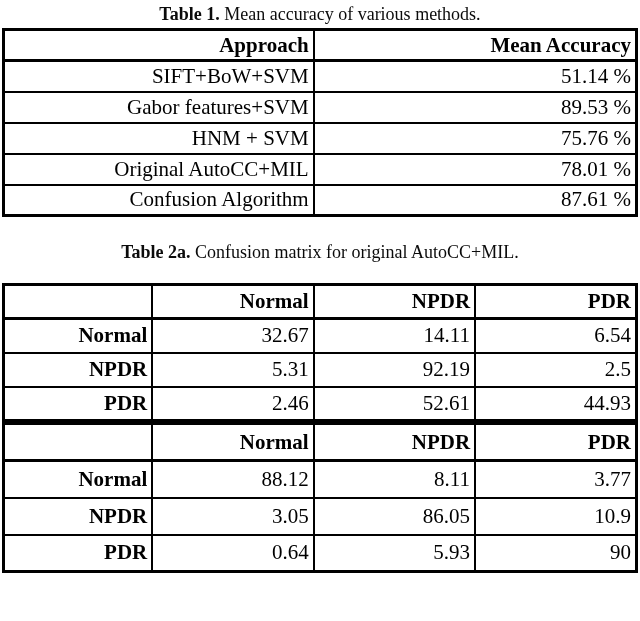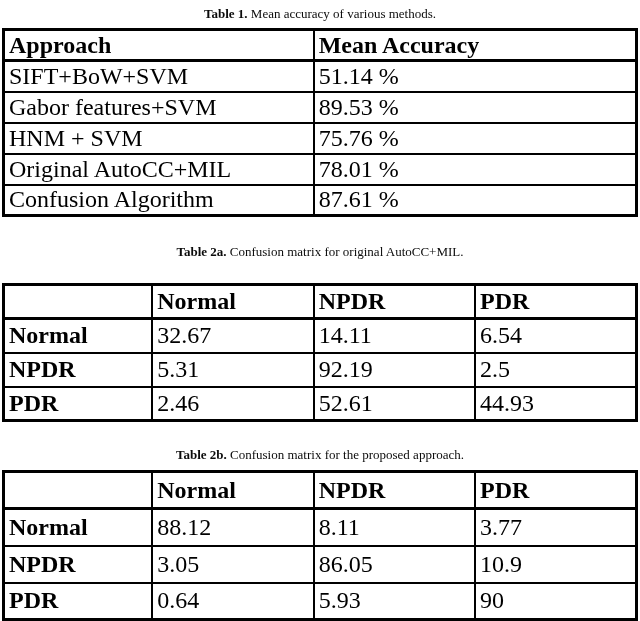"Table 1. Mean accuracy of" .caption { font-size: 13px -> 18px }
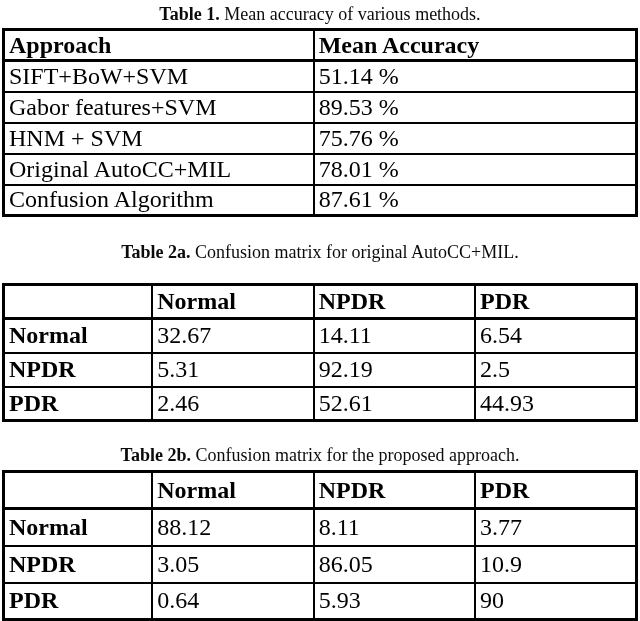"Approach" th, td { font-size: 24px -> 21px; text-align: left -> right }
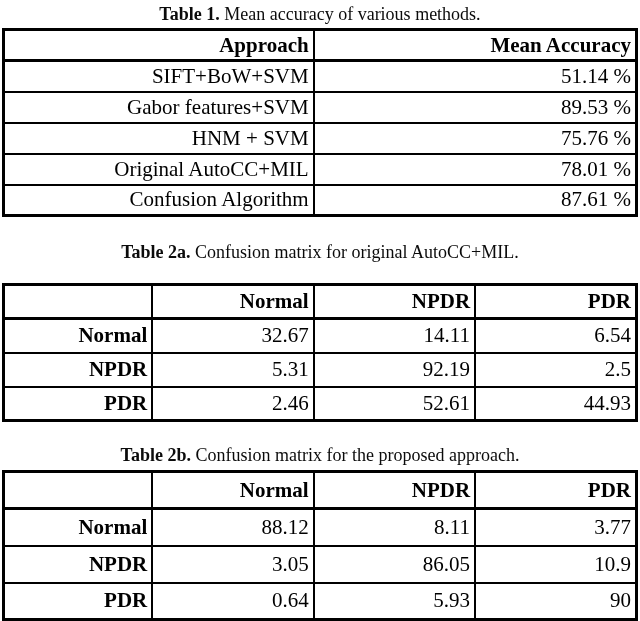"Table 2b. Confusion matrix for" div.caption { html: <div> <span>Table 2b.</span> <span>Confusion matrix for the proposed approach.</span> </div> -> none }
